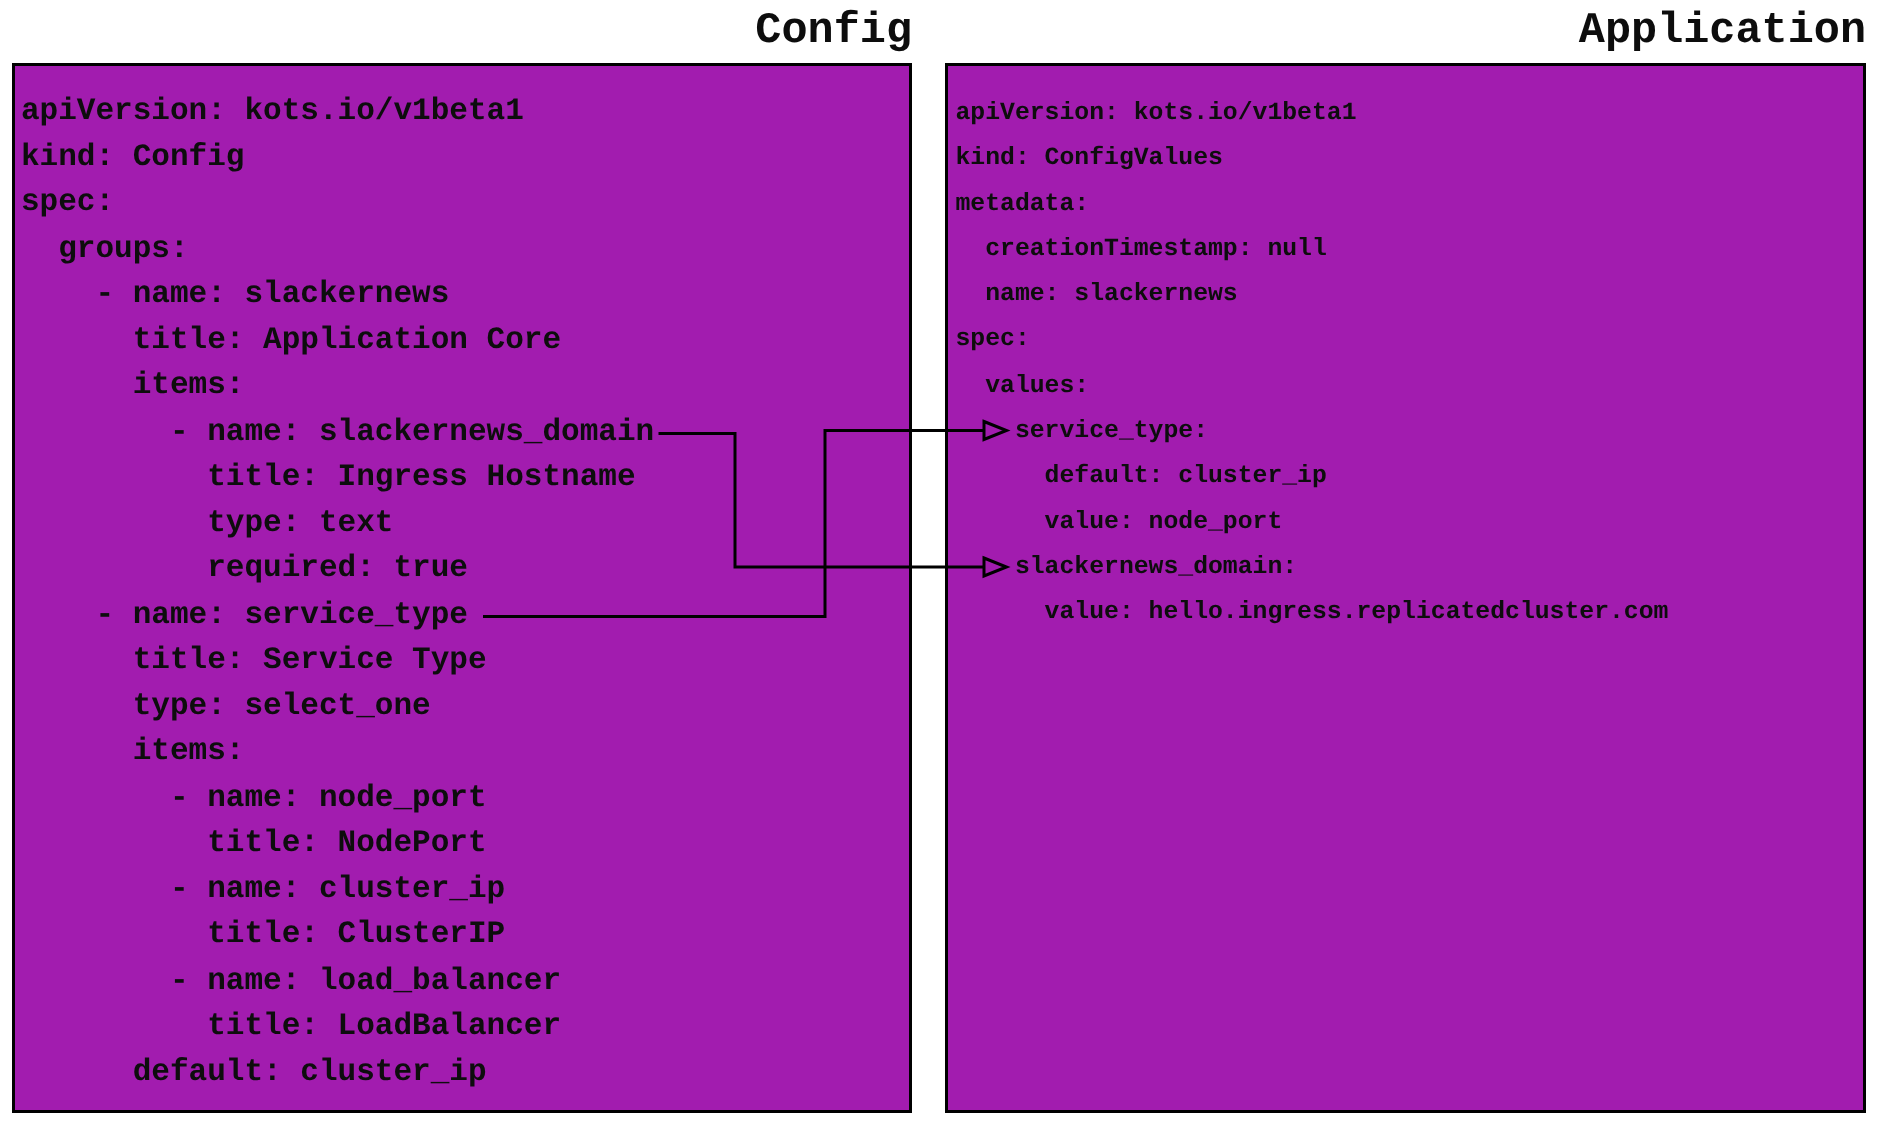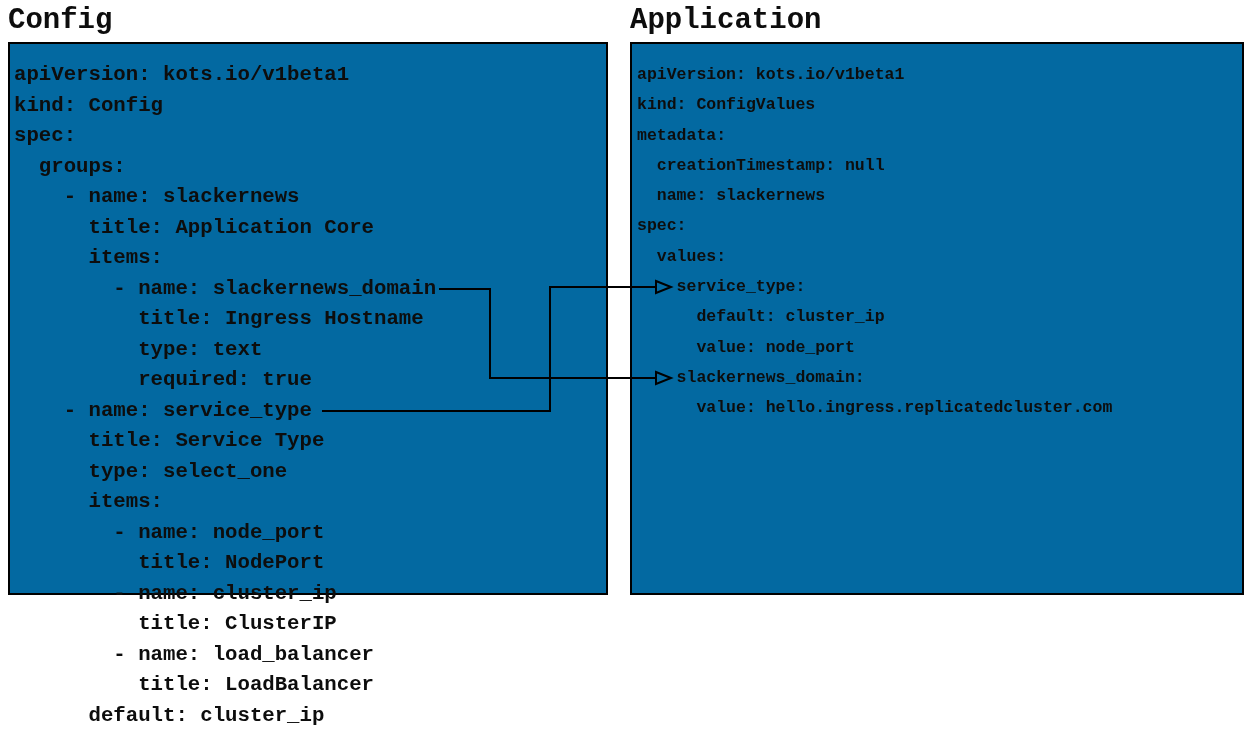"Config" .panel-title { text-align: left -> right }
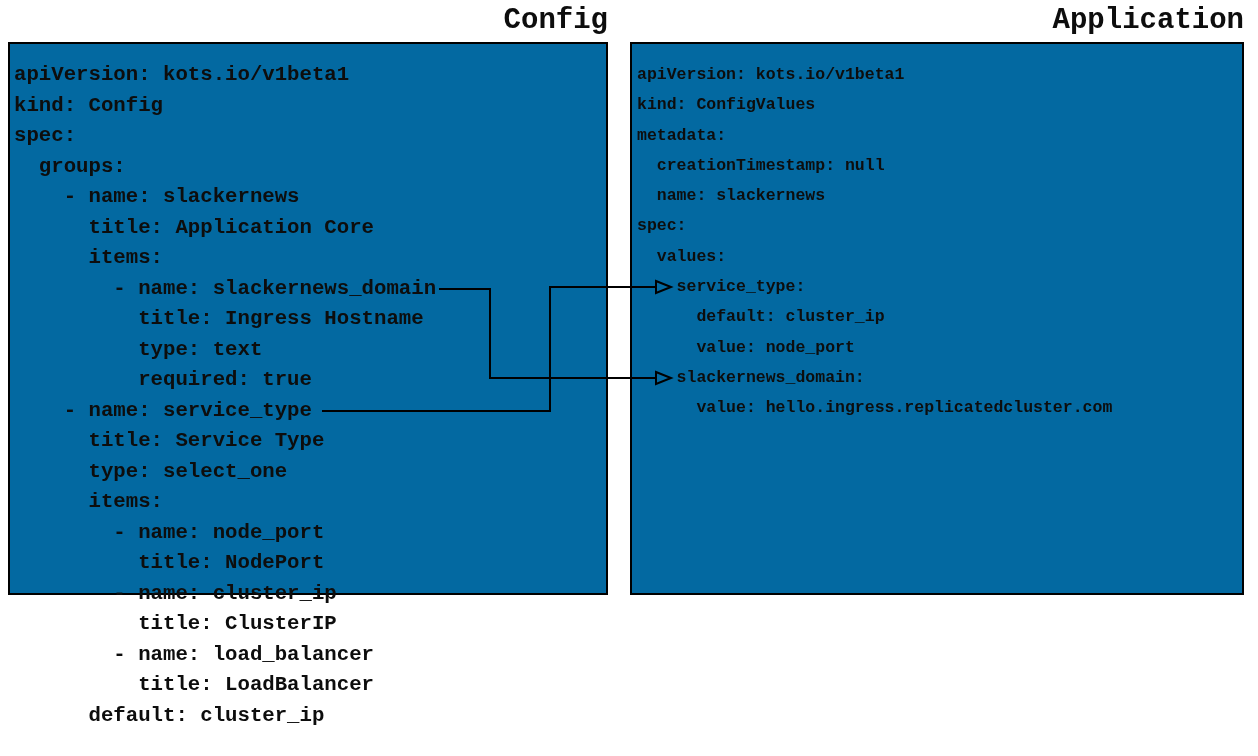"apiVersion: kots.io/v1beta1" .code-box { background: #0369a1 -> #a21caf; height: 553px -> 700px }
